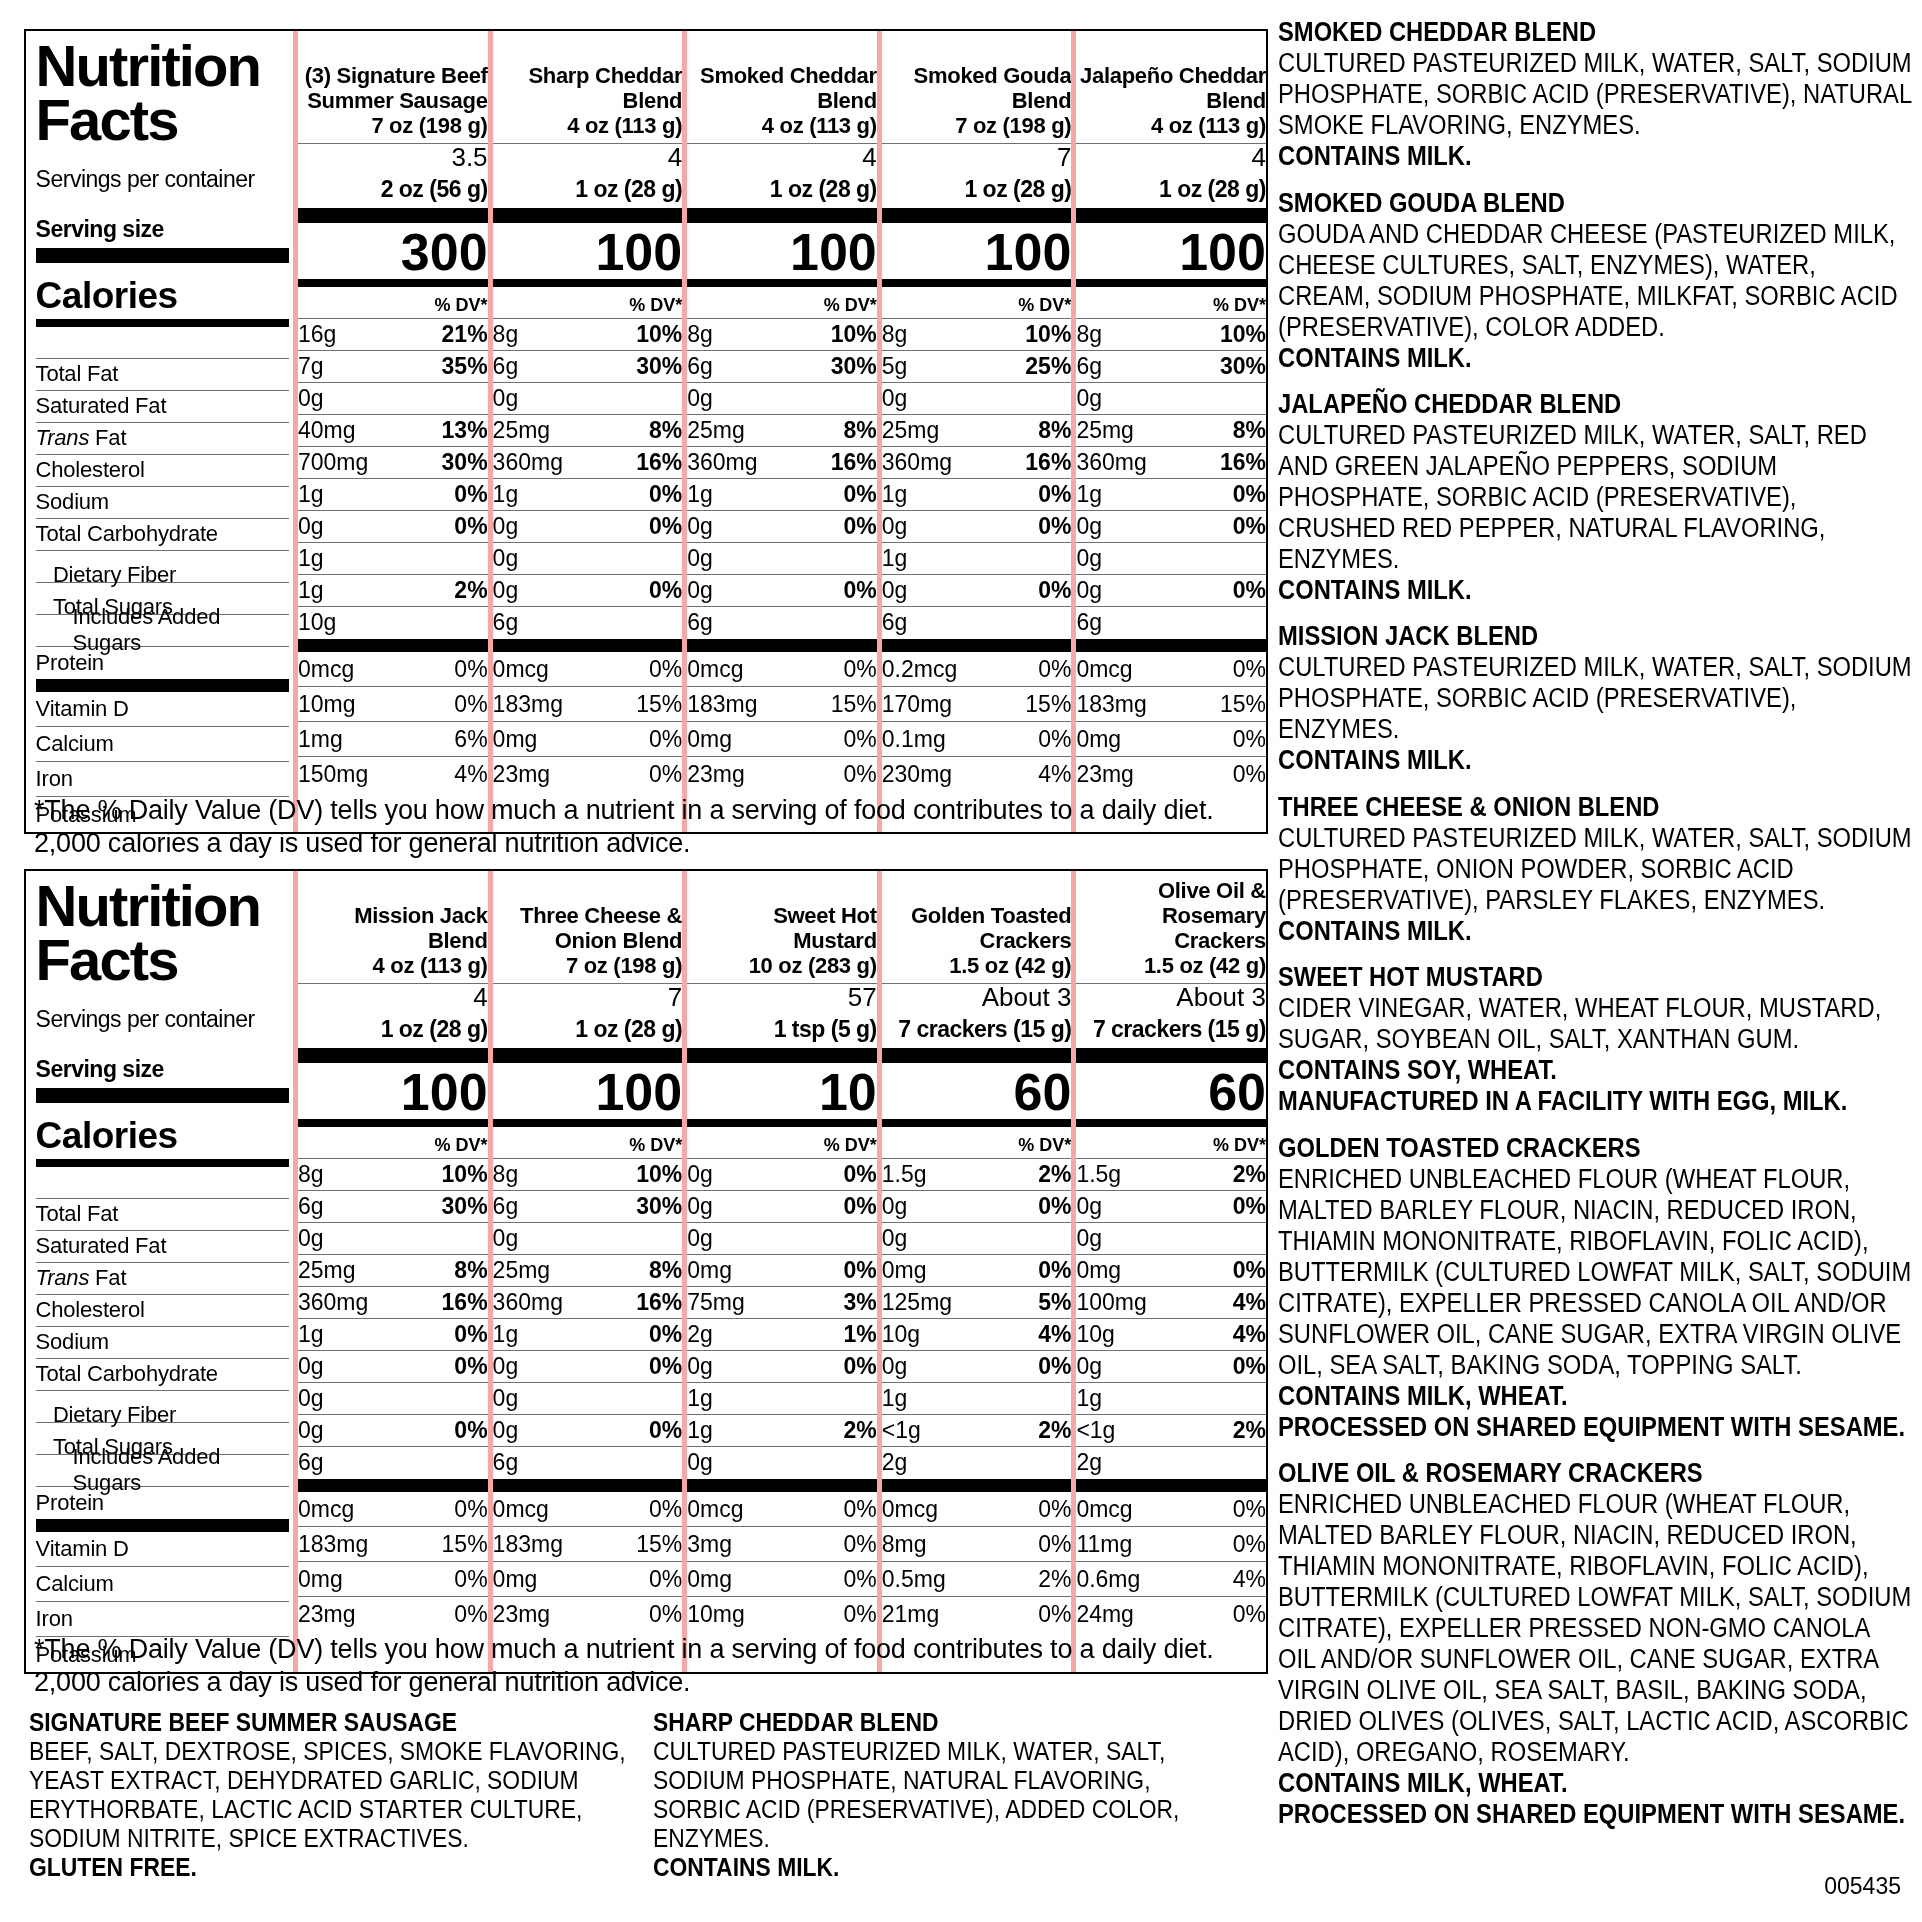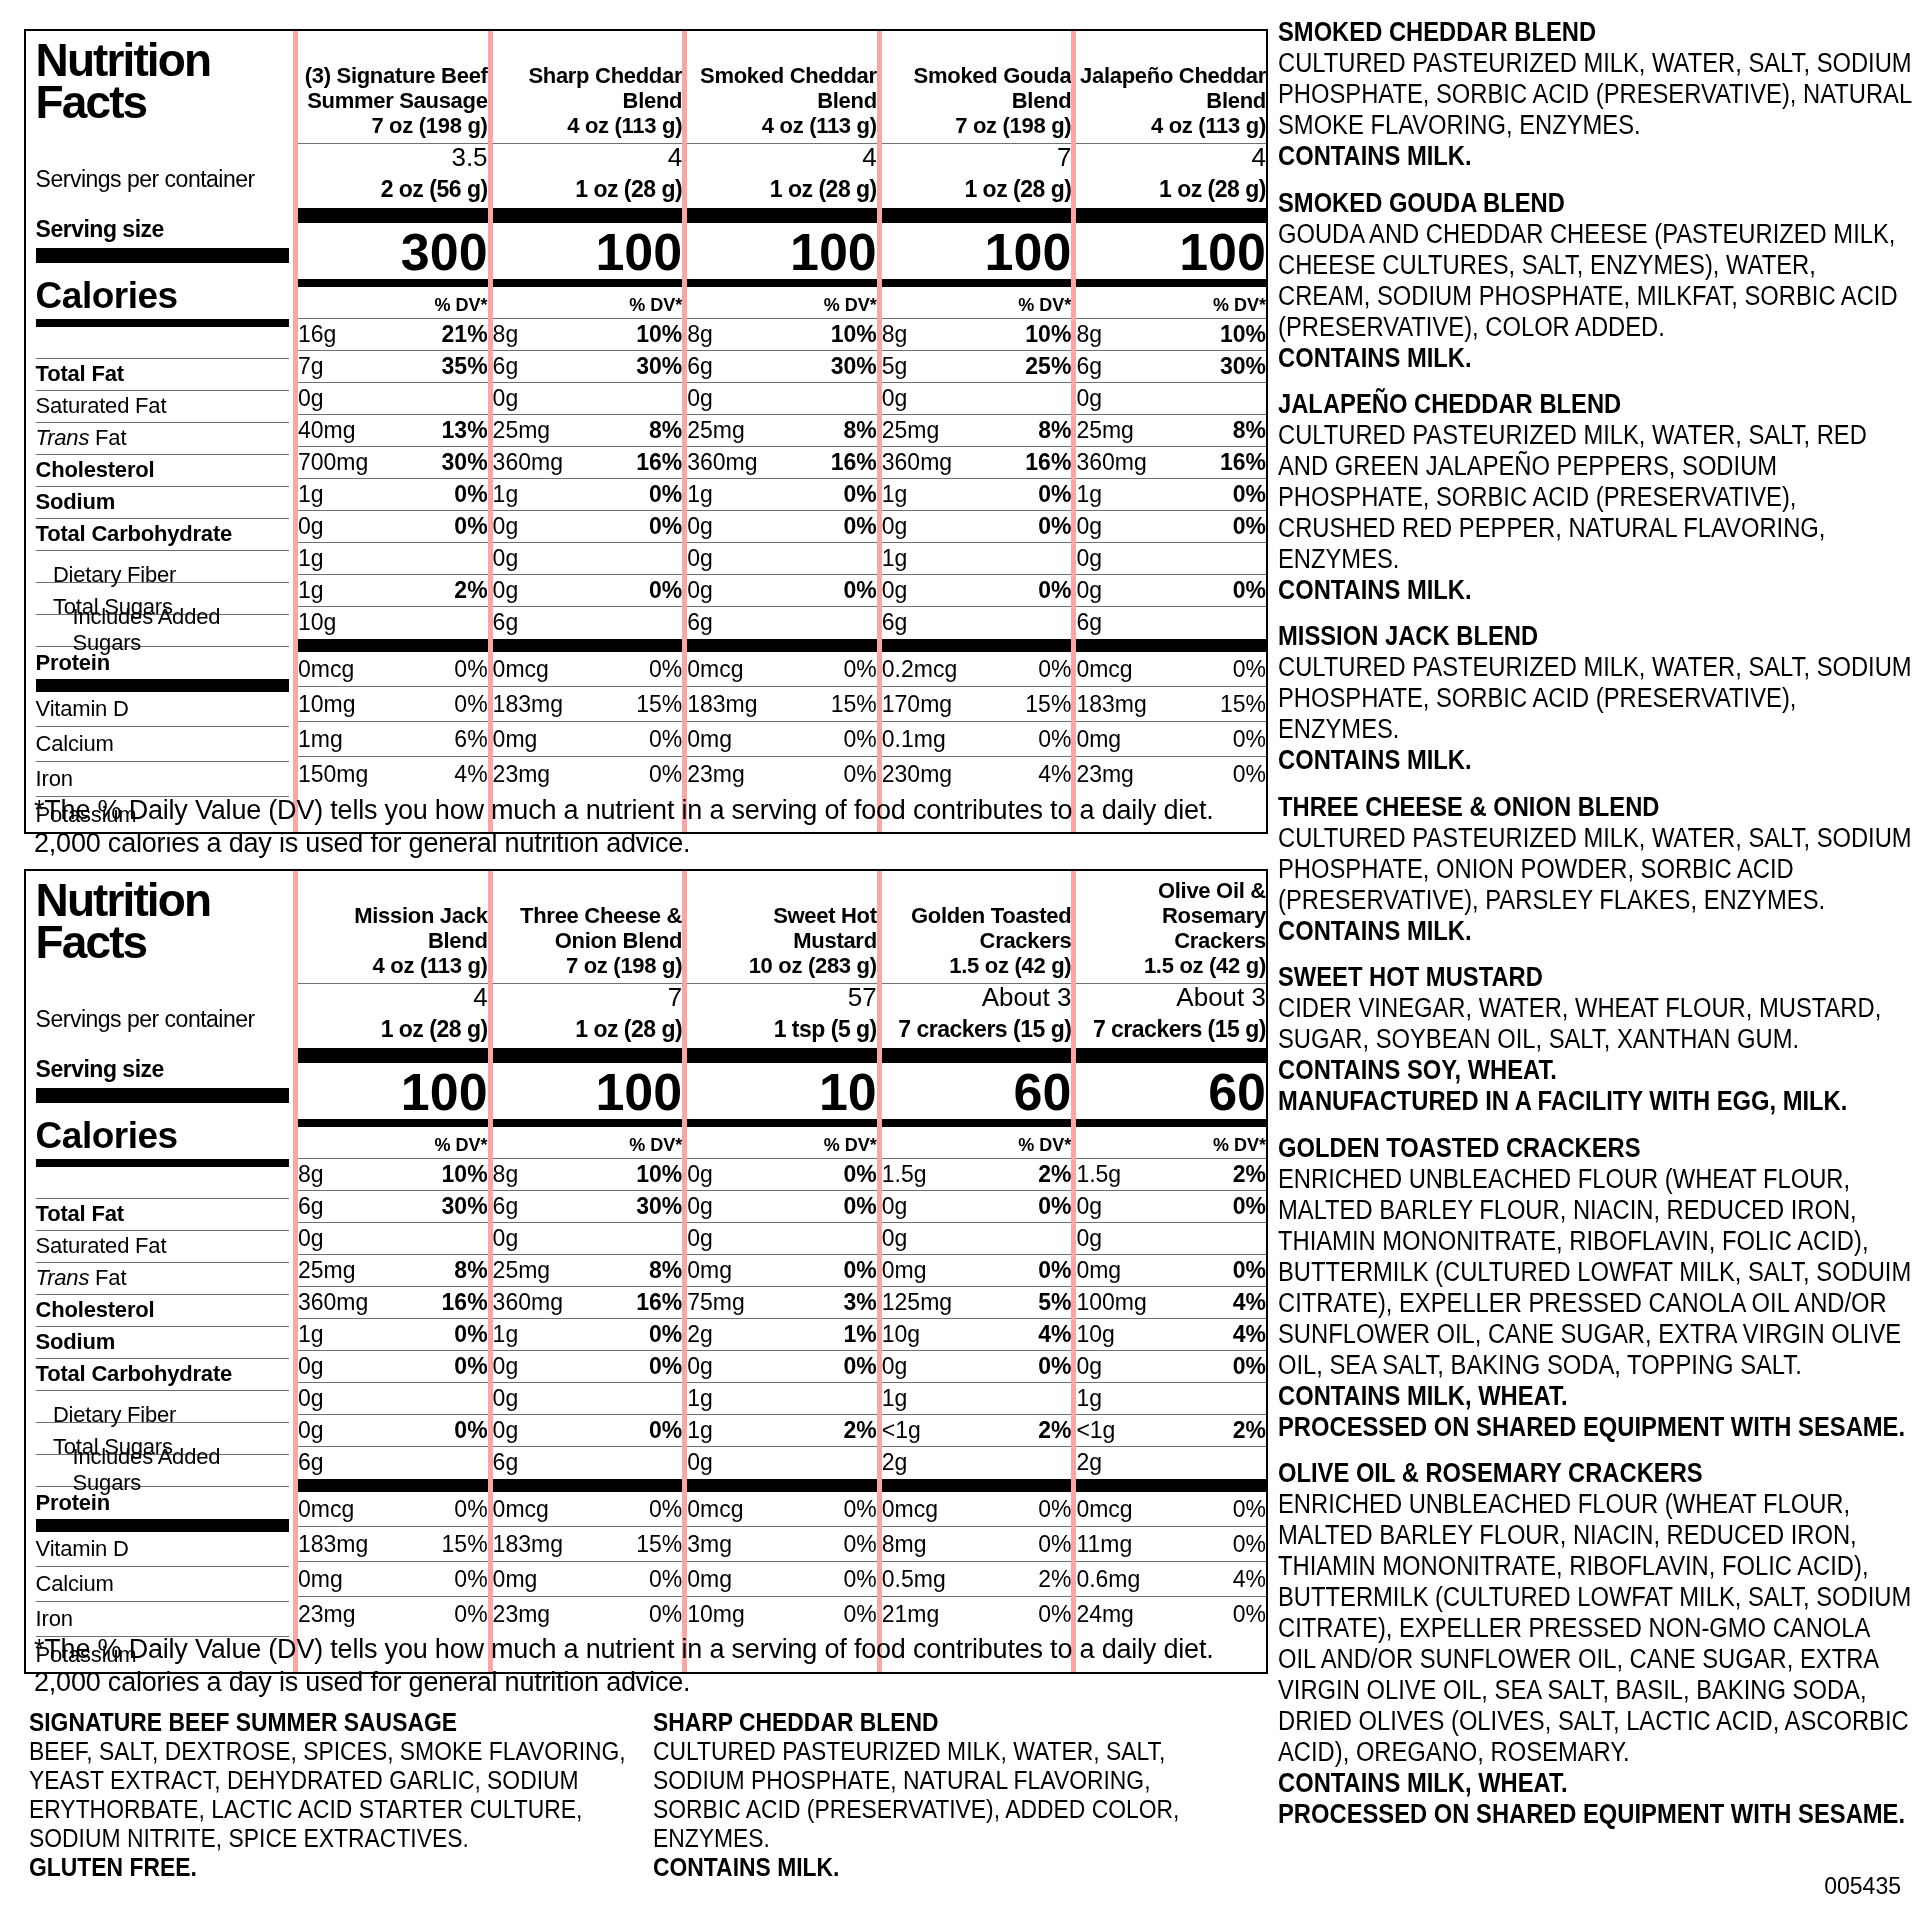"Nutrition Facts" .t-title { font-size: 46px -> 58px }
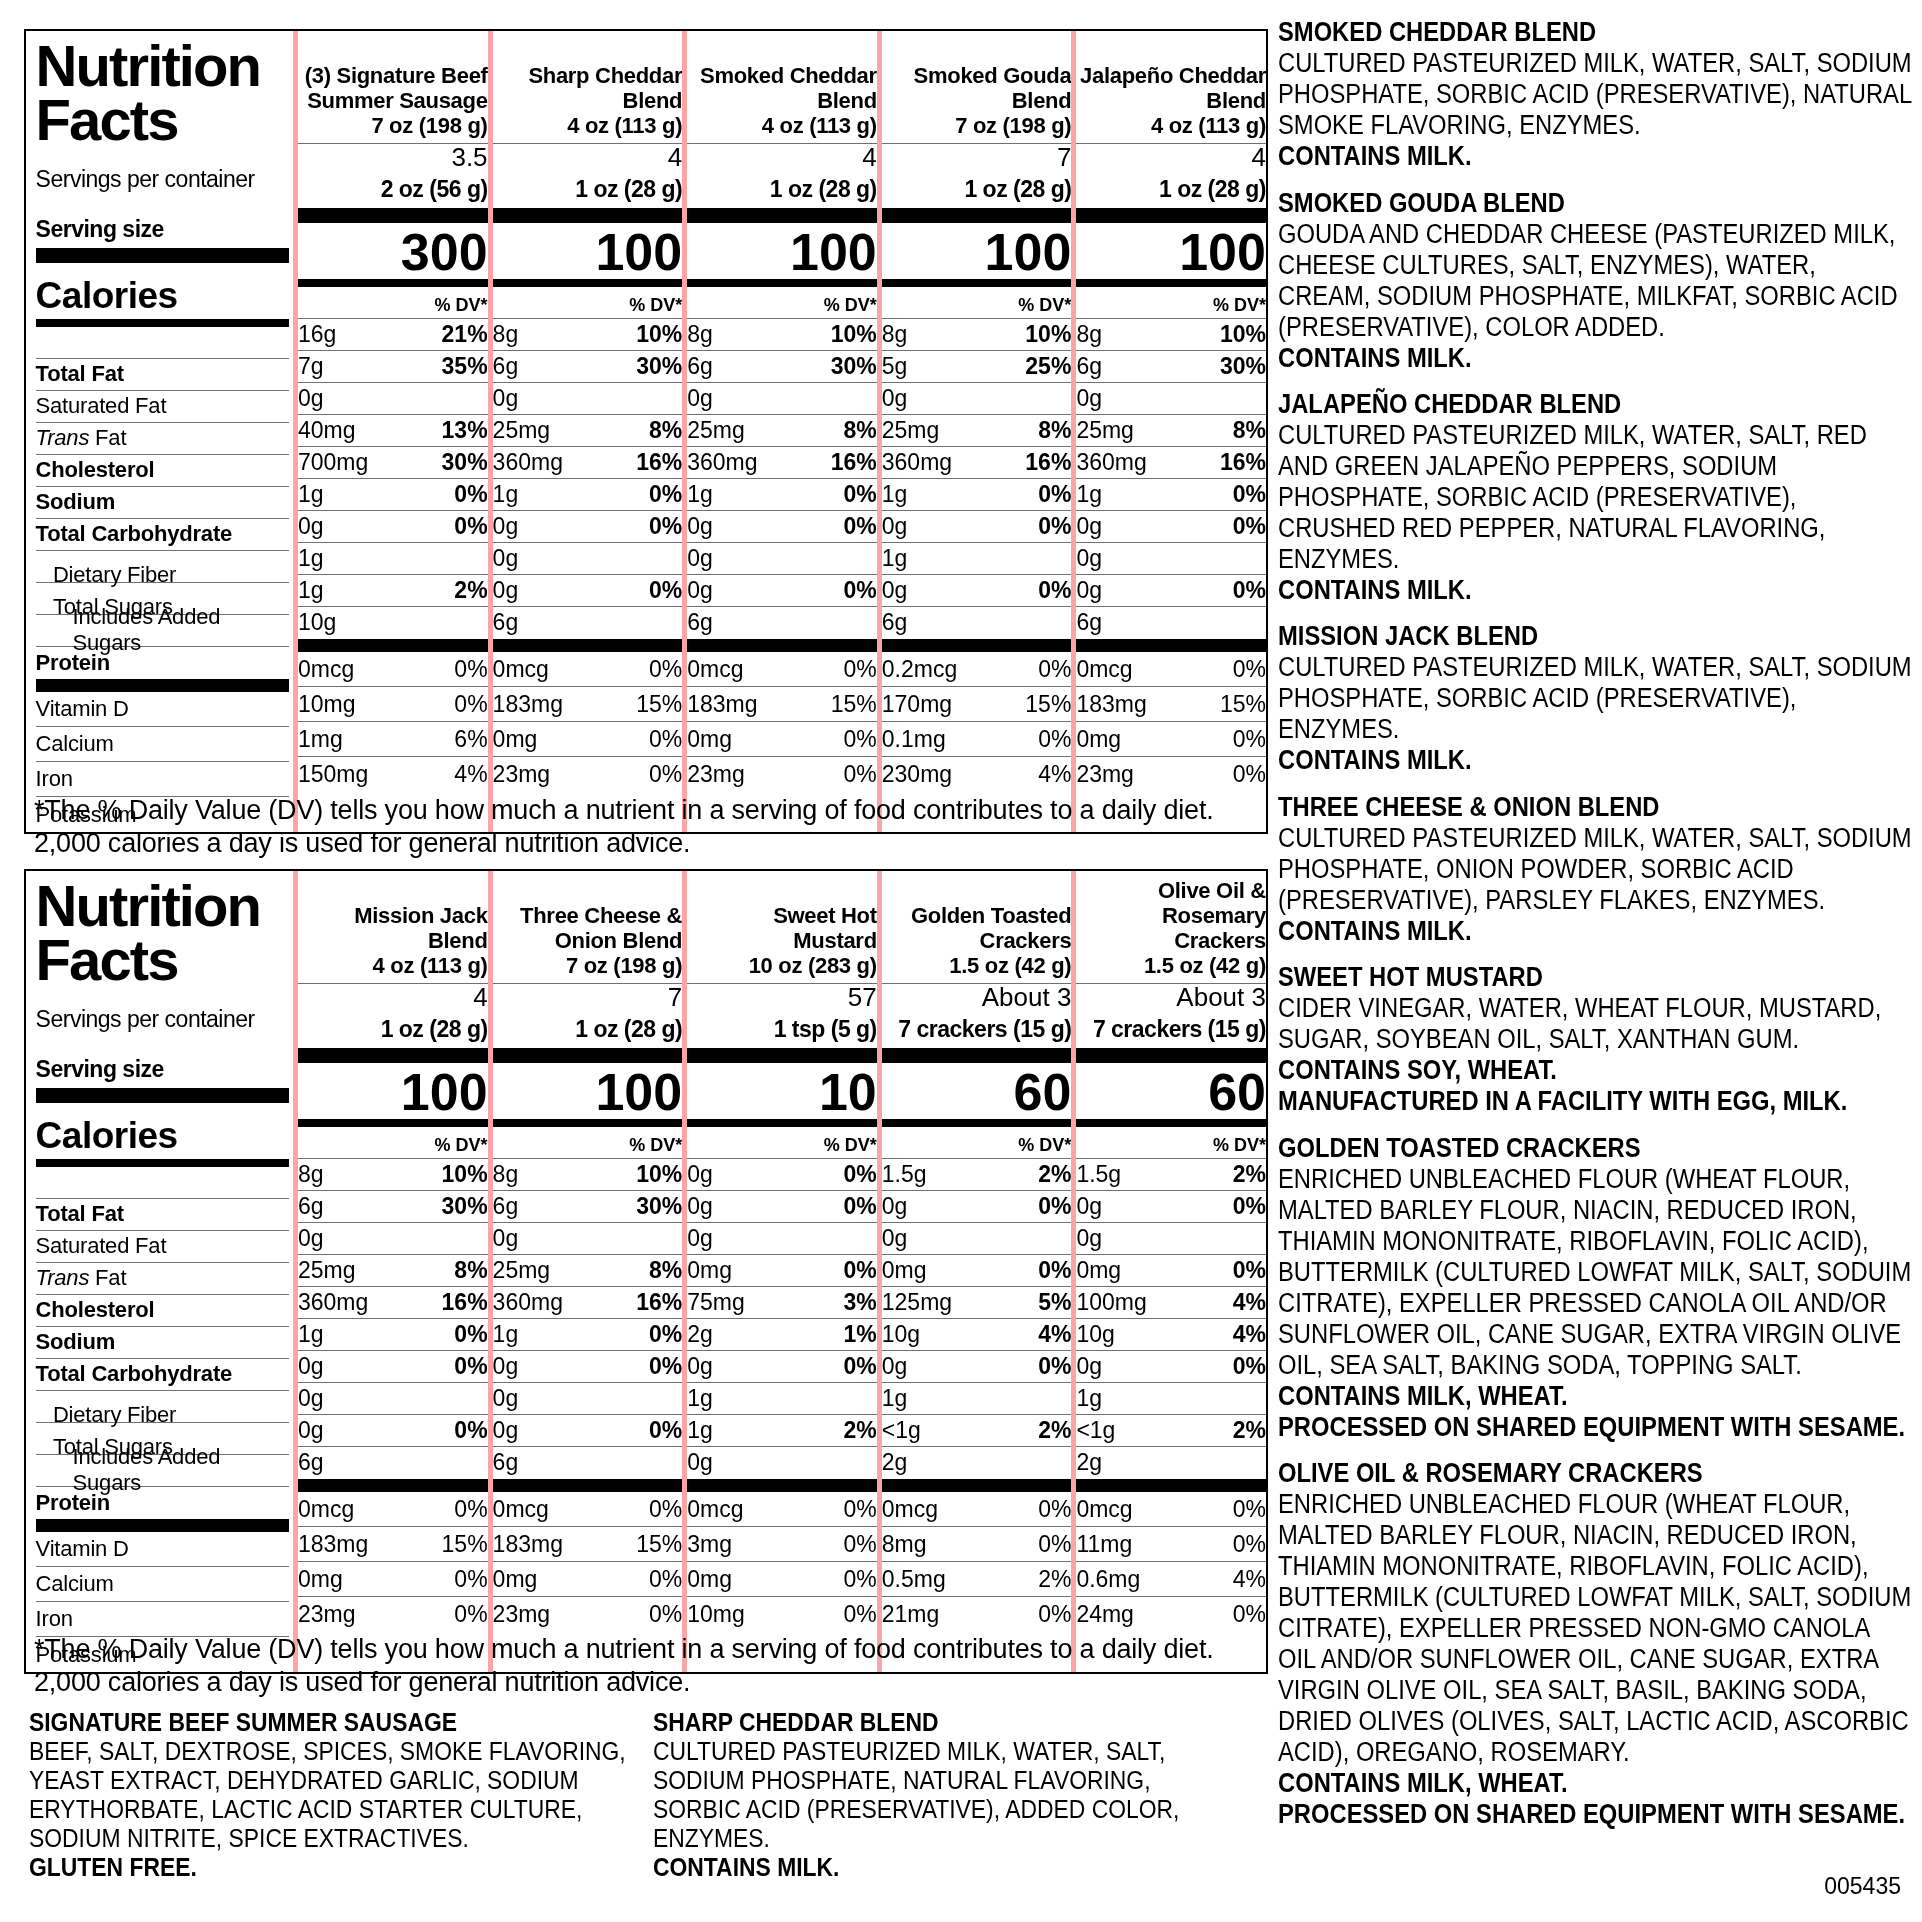"Total Fat" .nl.b { font-weight: bold -> normal }
